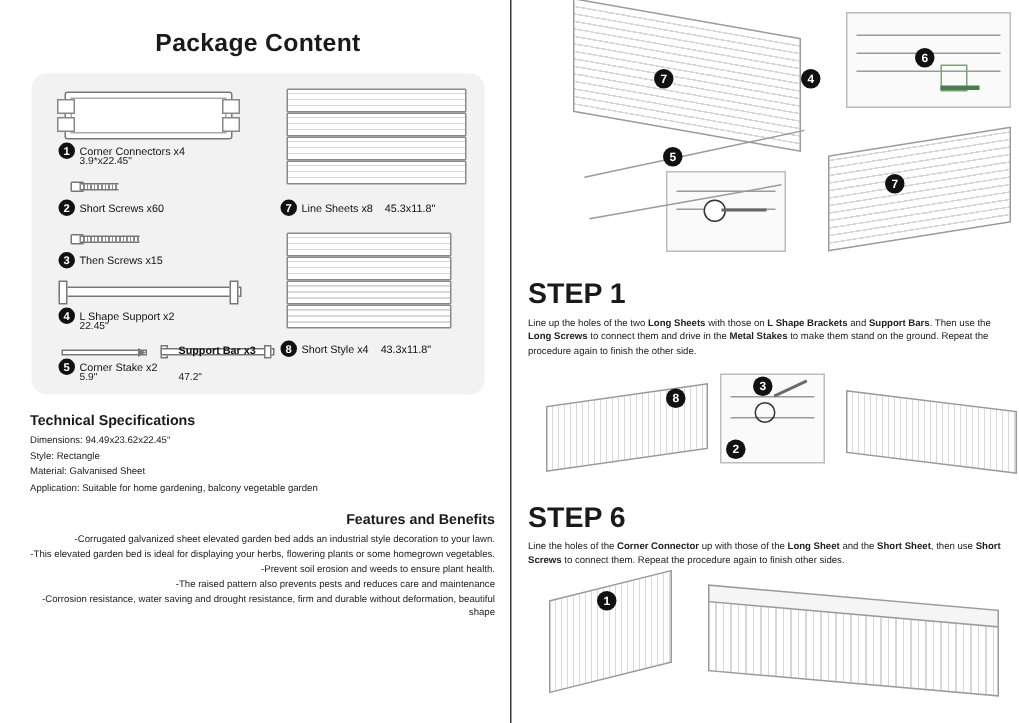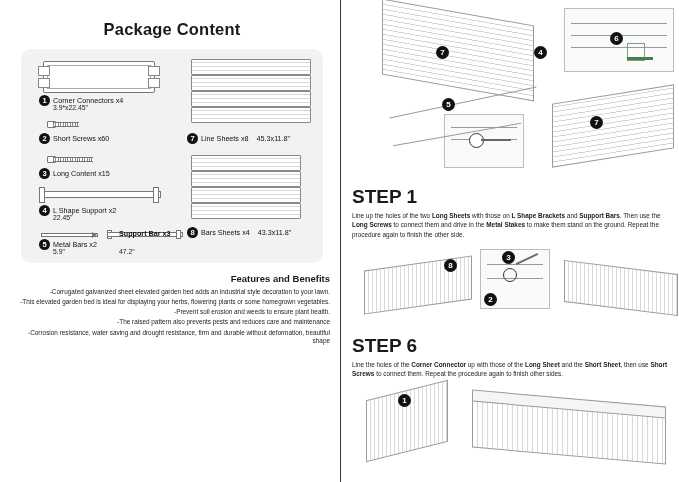"Long Content x15" span.item-label { text: Long Content -> Then Screws }
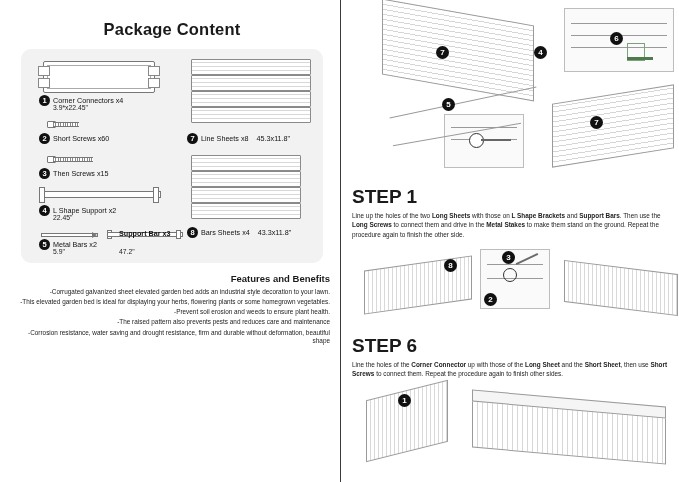"Bars Sheets x4" span.item-label { text: Bars Sheets -> Short Style }
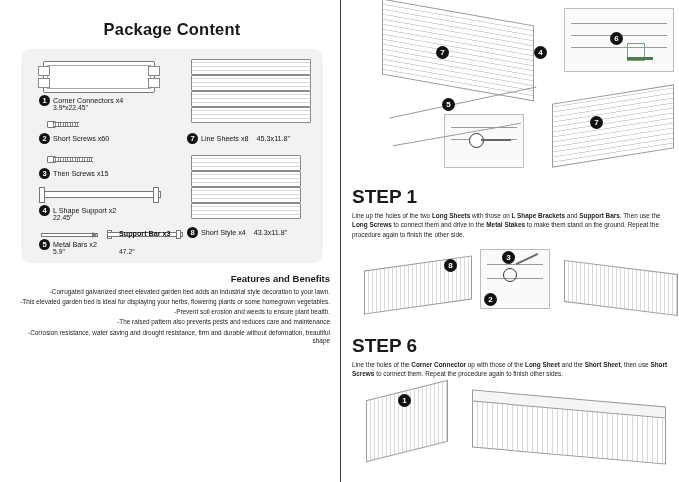"Metal Bars x2" span.item-label { text: Metal Bars -> Corner Stake }
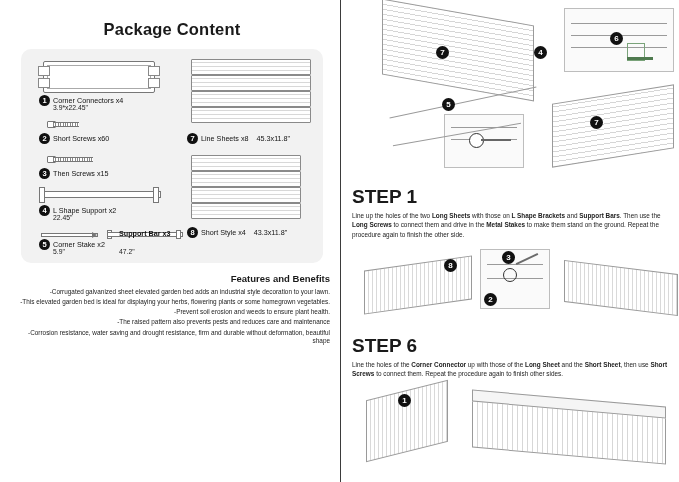"Technical Specifications" div.tech { html: none -> <div> <h2>Technical Specifications</h2> <p>Dimensions: 94.49x23.62x22.45"</p> <p>Style: Rectangle</p> <p>Material: Galvanised Sheet</p> <p>Application: Suitable for home gardening, balcony vegetable garden</p> </div> }
